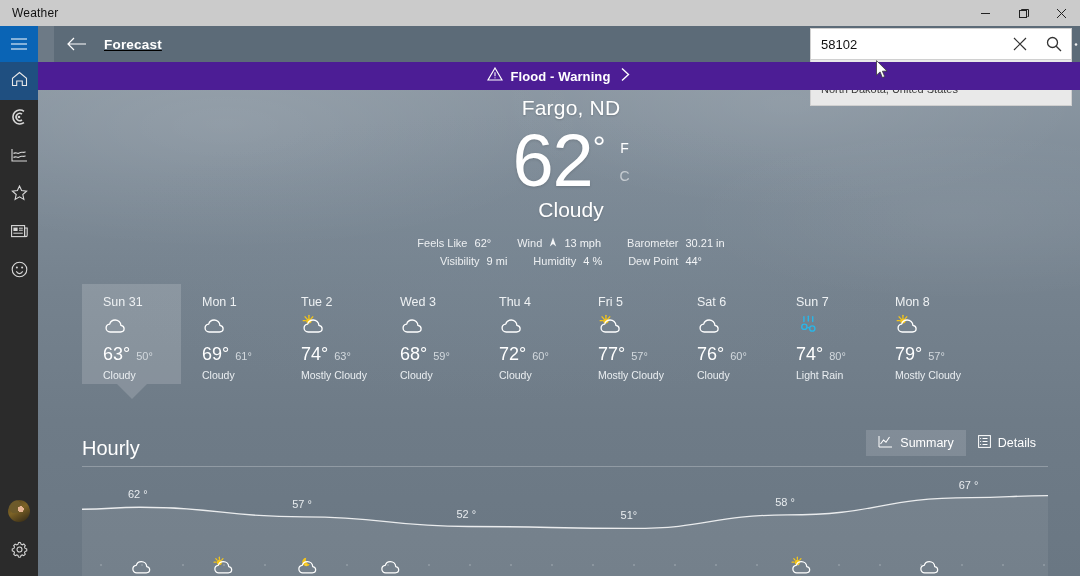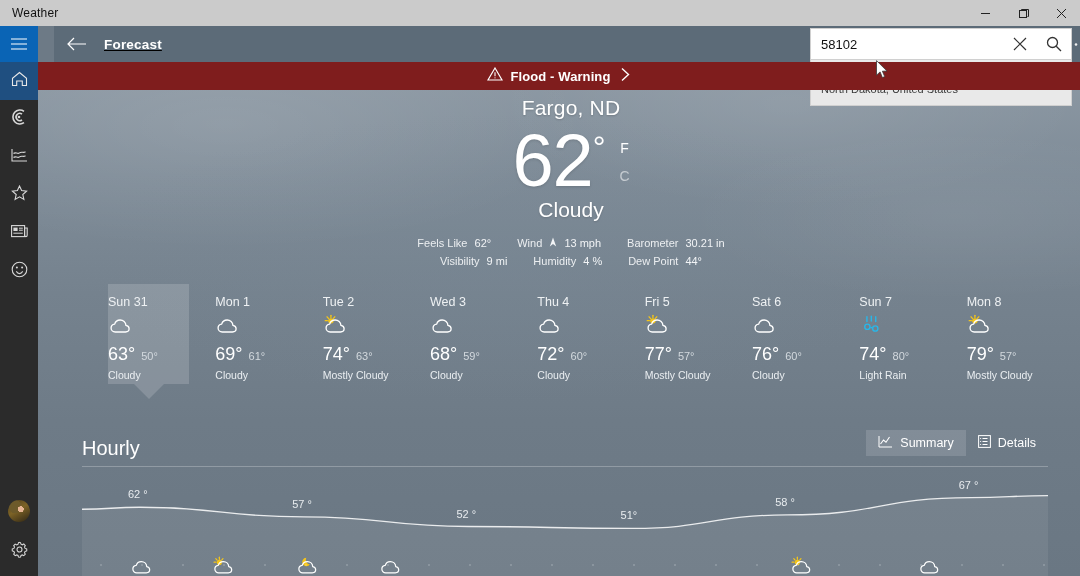"Flood - Warning" .alert { background: #7f1d1d -> #4c1d95 }
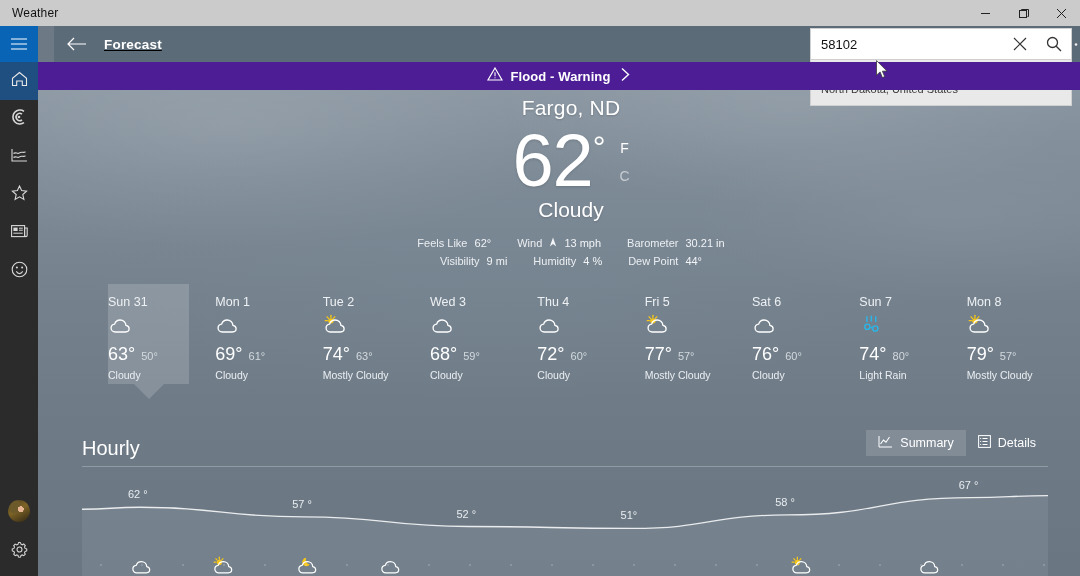"Sun 31" .day { margin-left: 26px -> none; padding: 10px 0 0 0 -> 10px 0 0 21px }
